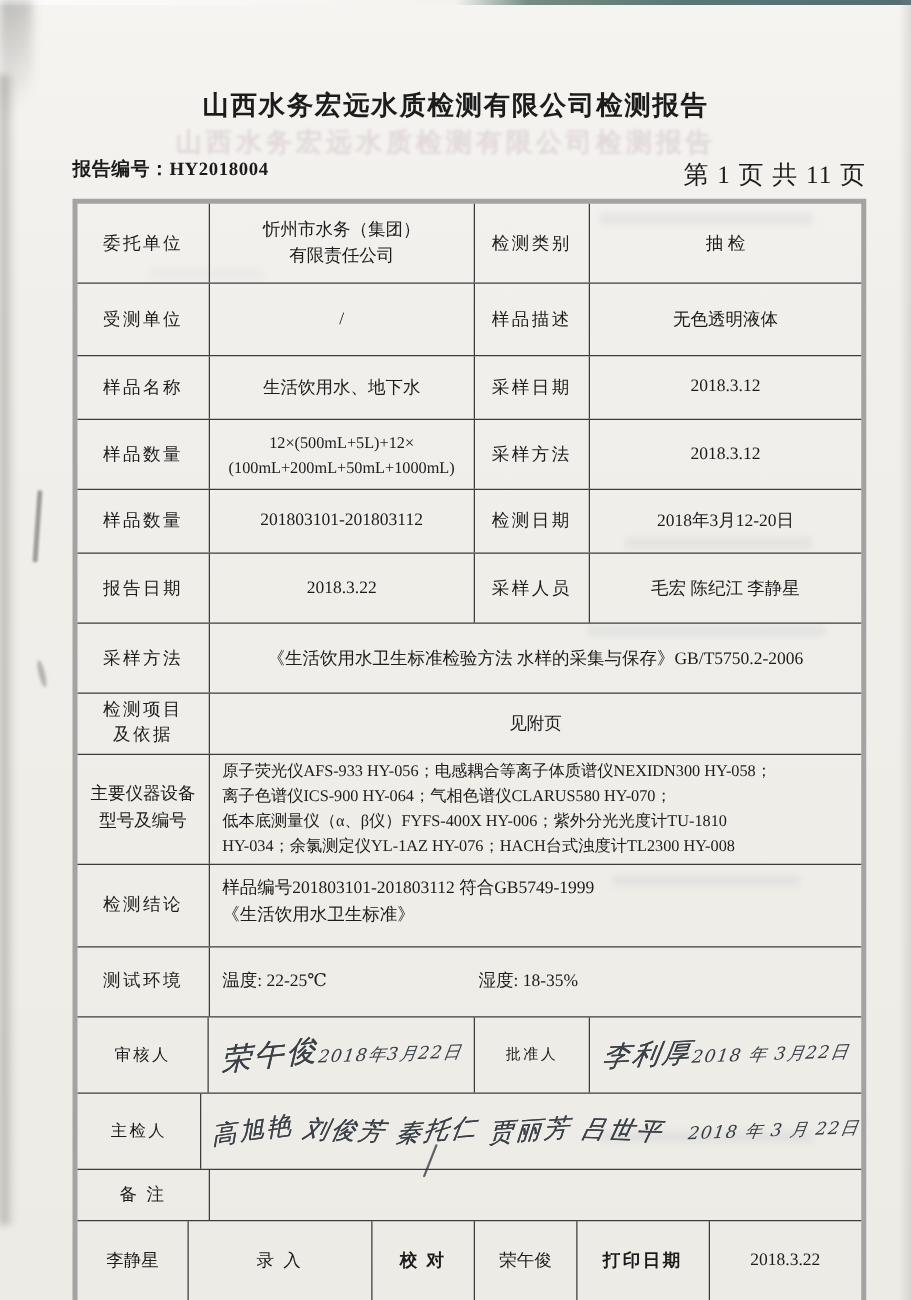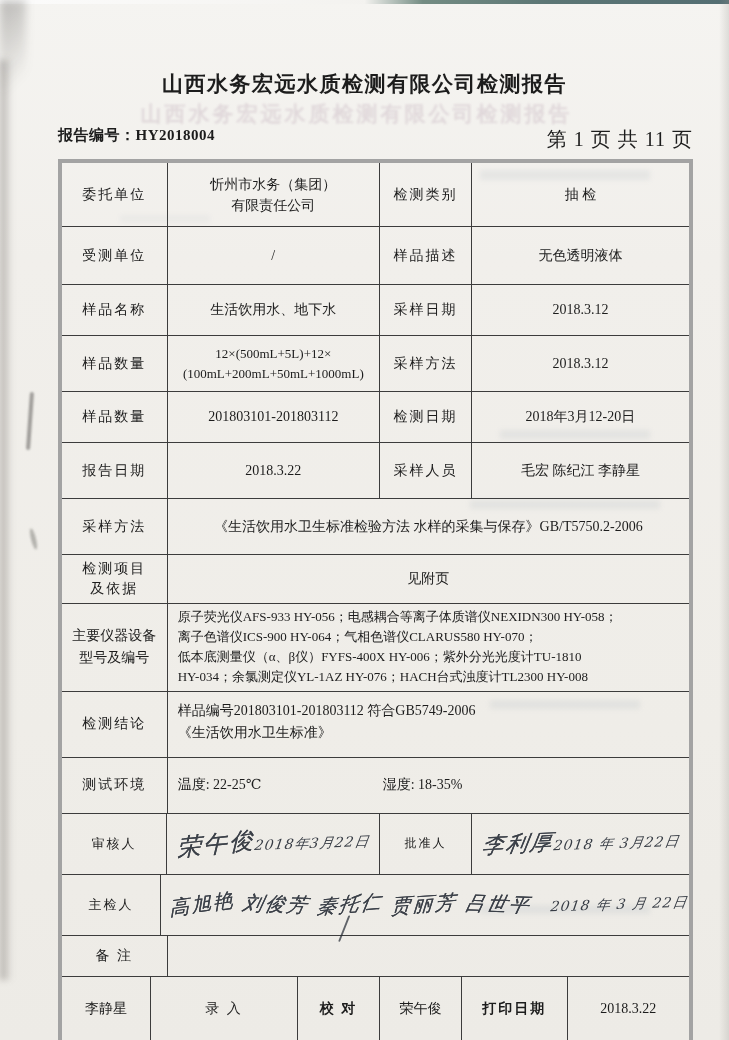"样品编号201803101-201803112 符合GB5749-2006" div.cell { text: GB5749-2006 -> GB5749-1999 }
